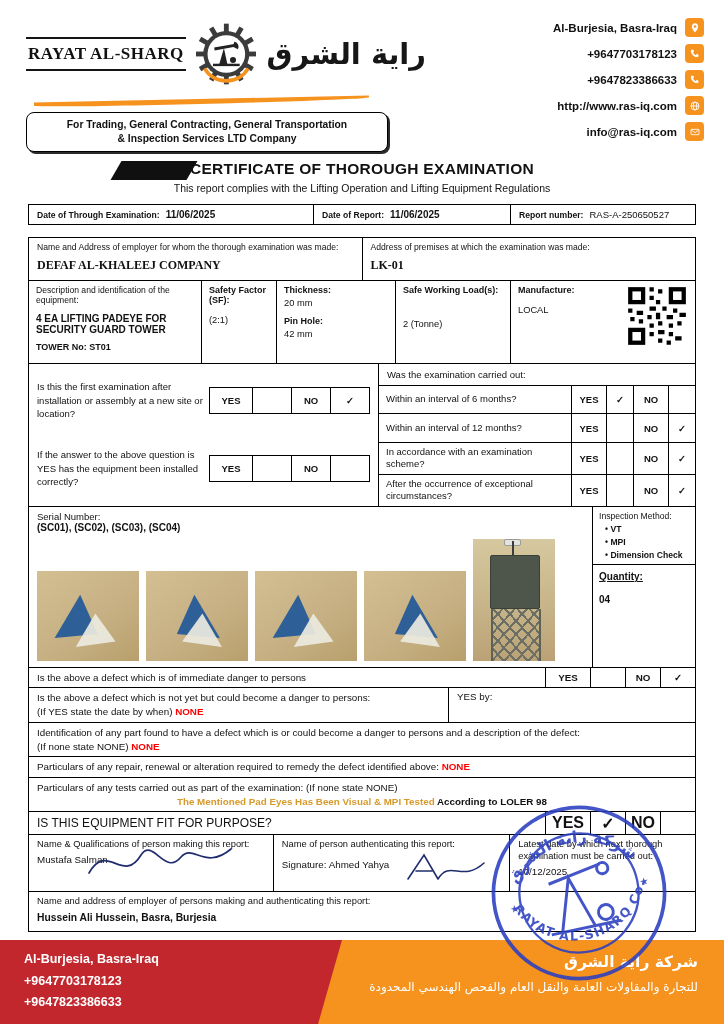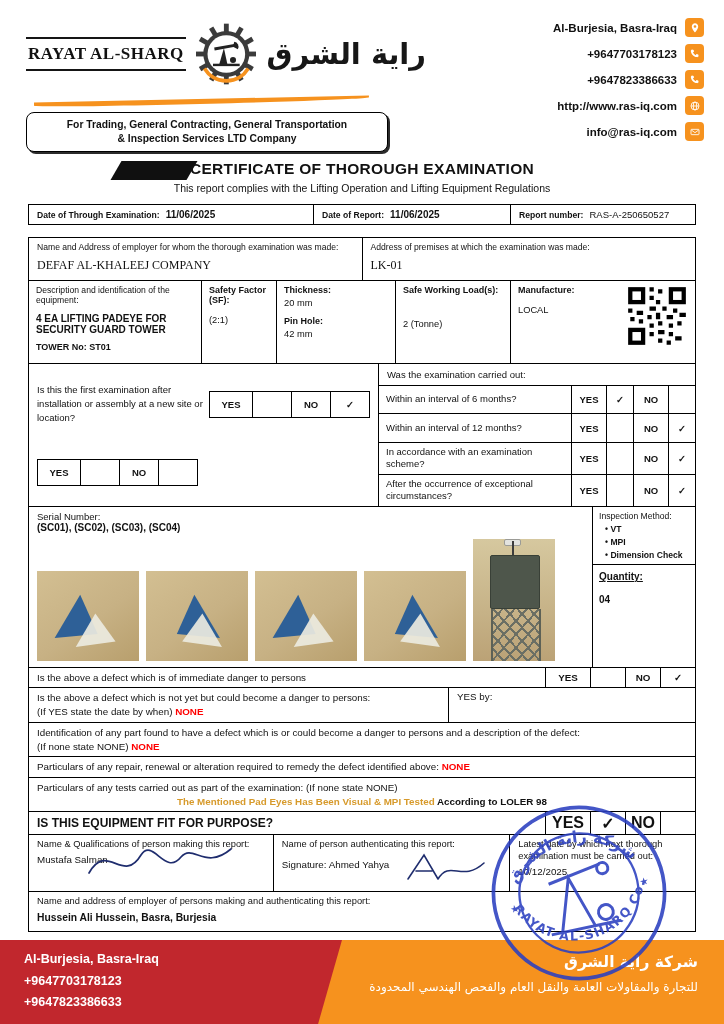"DEFAF AL-KHALEEJ COMPANY" .emp .serifval { font-weight: normal -> bold }
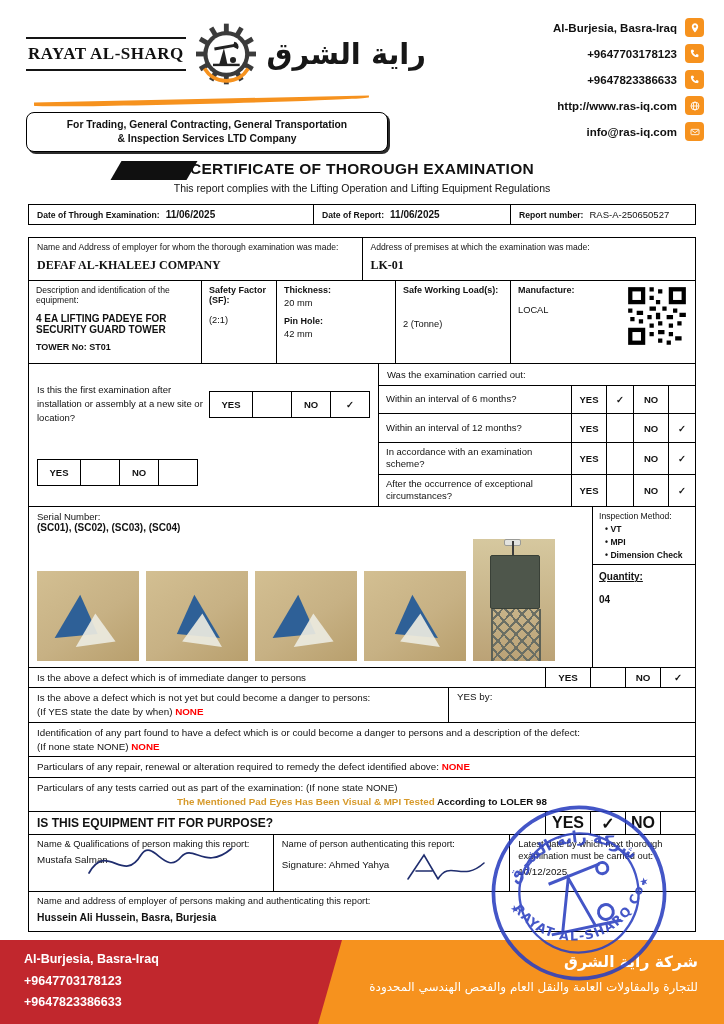"If the answer to the" div.q-text { html: none -> <div>If the answer to the above question is YES has the equipment been installed correctly?</div> }
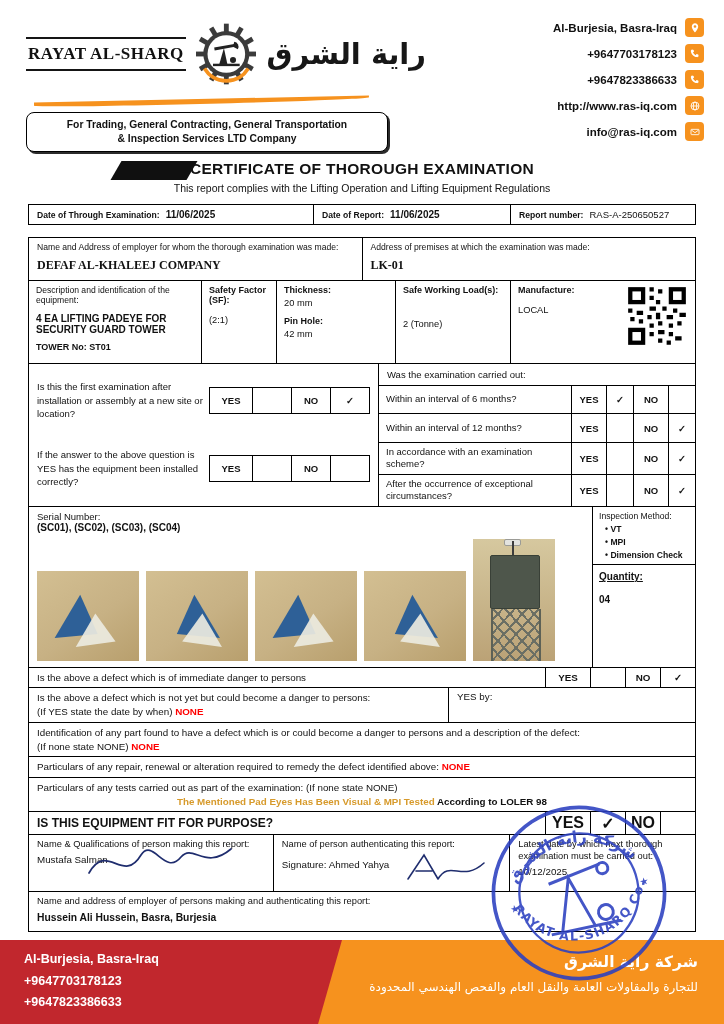"IS THIS EQUIPMENT FIT FOR" .fit-q { font-weight: bold -> normal }
